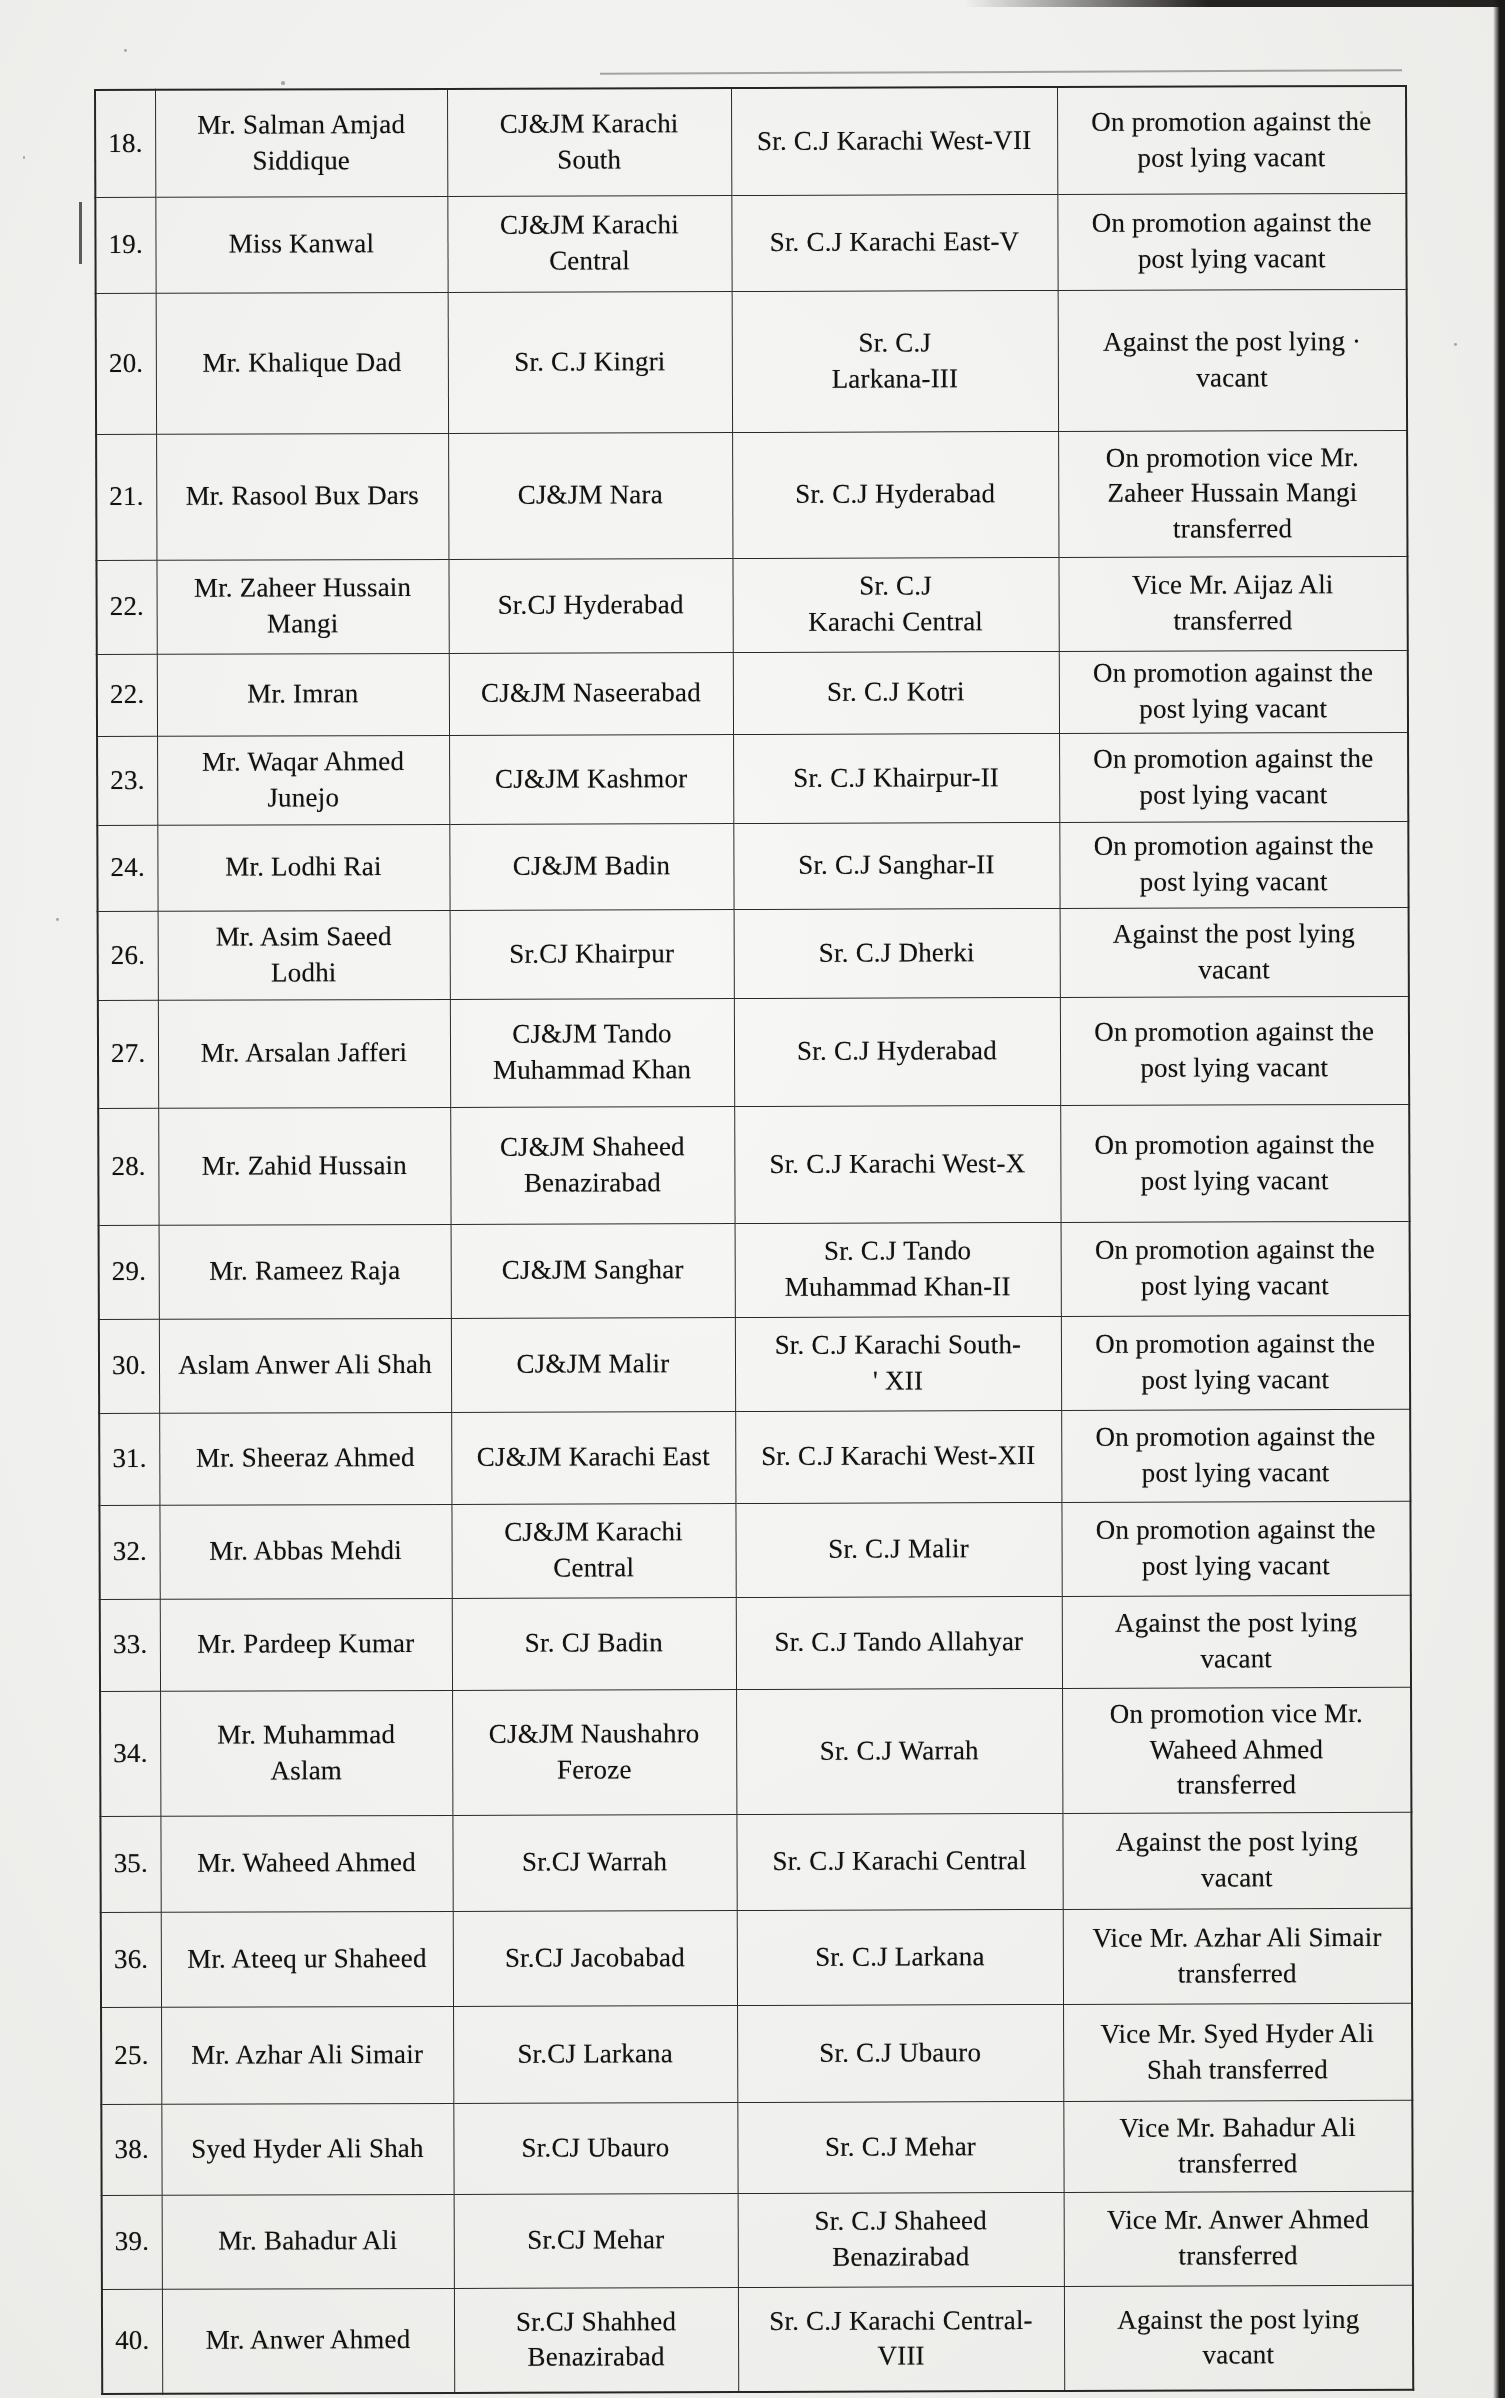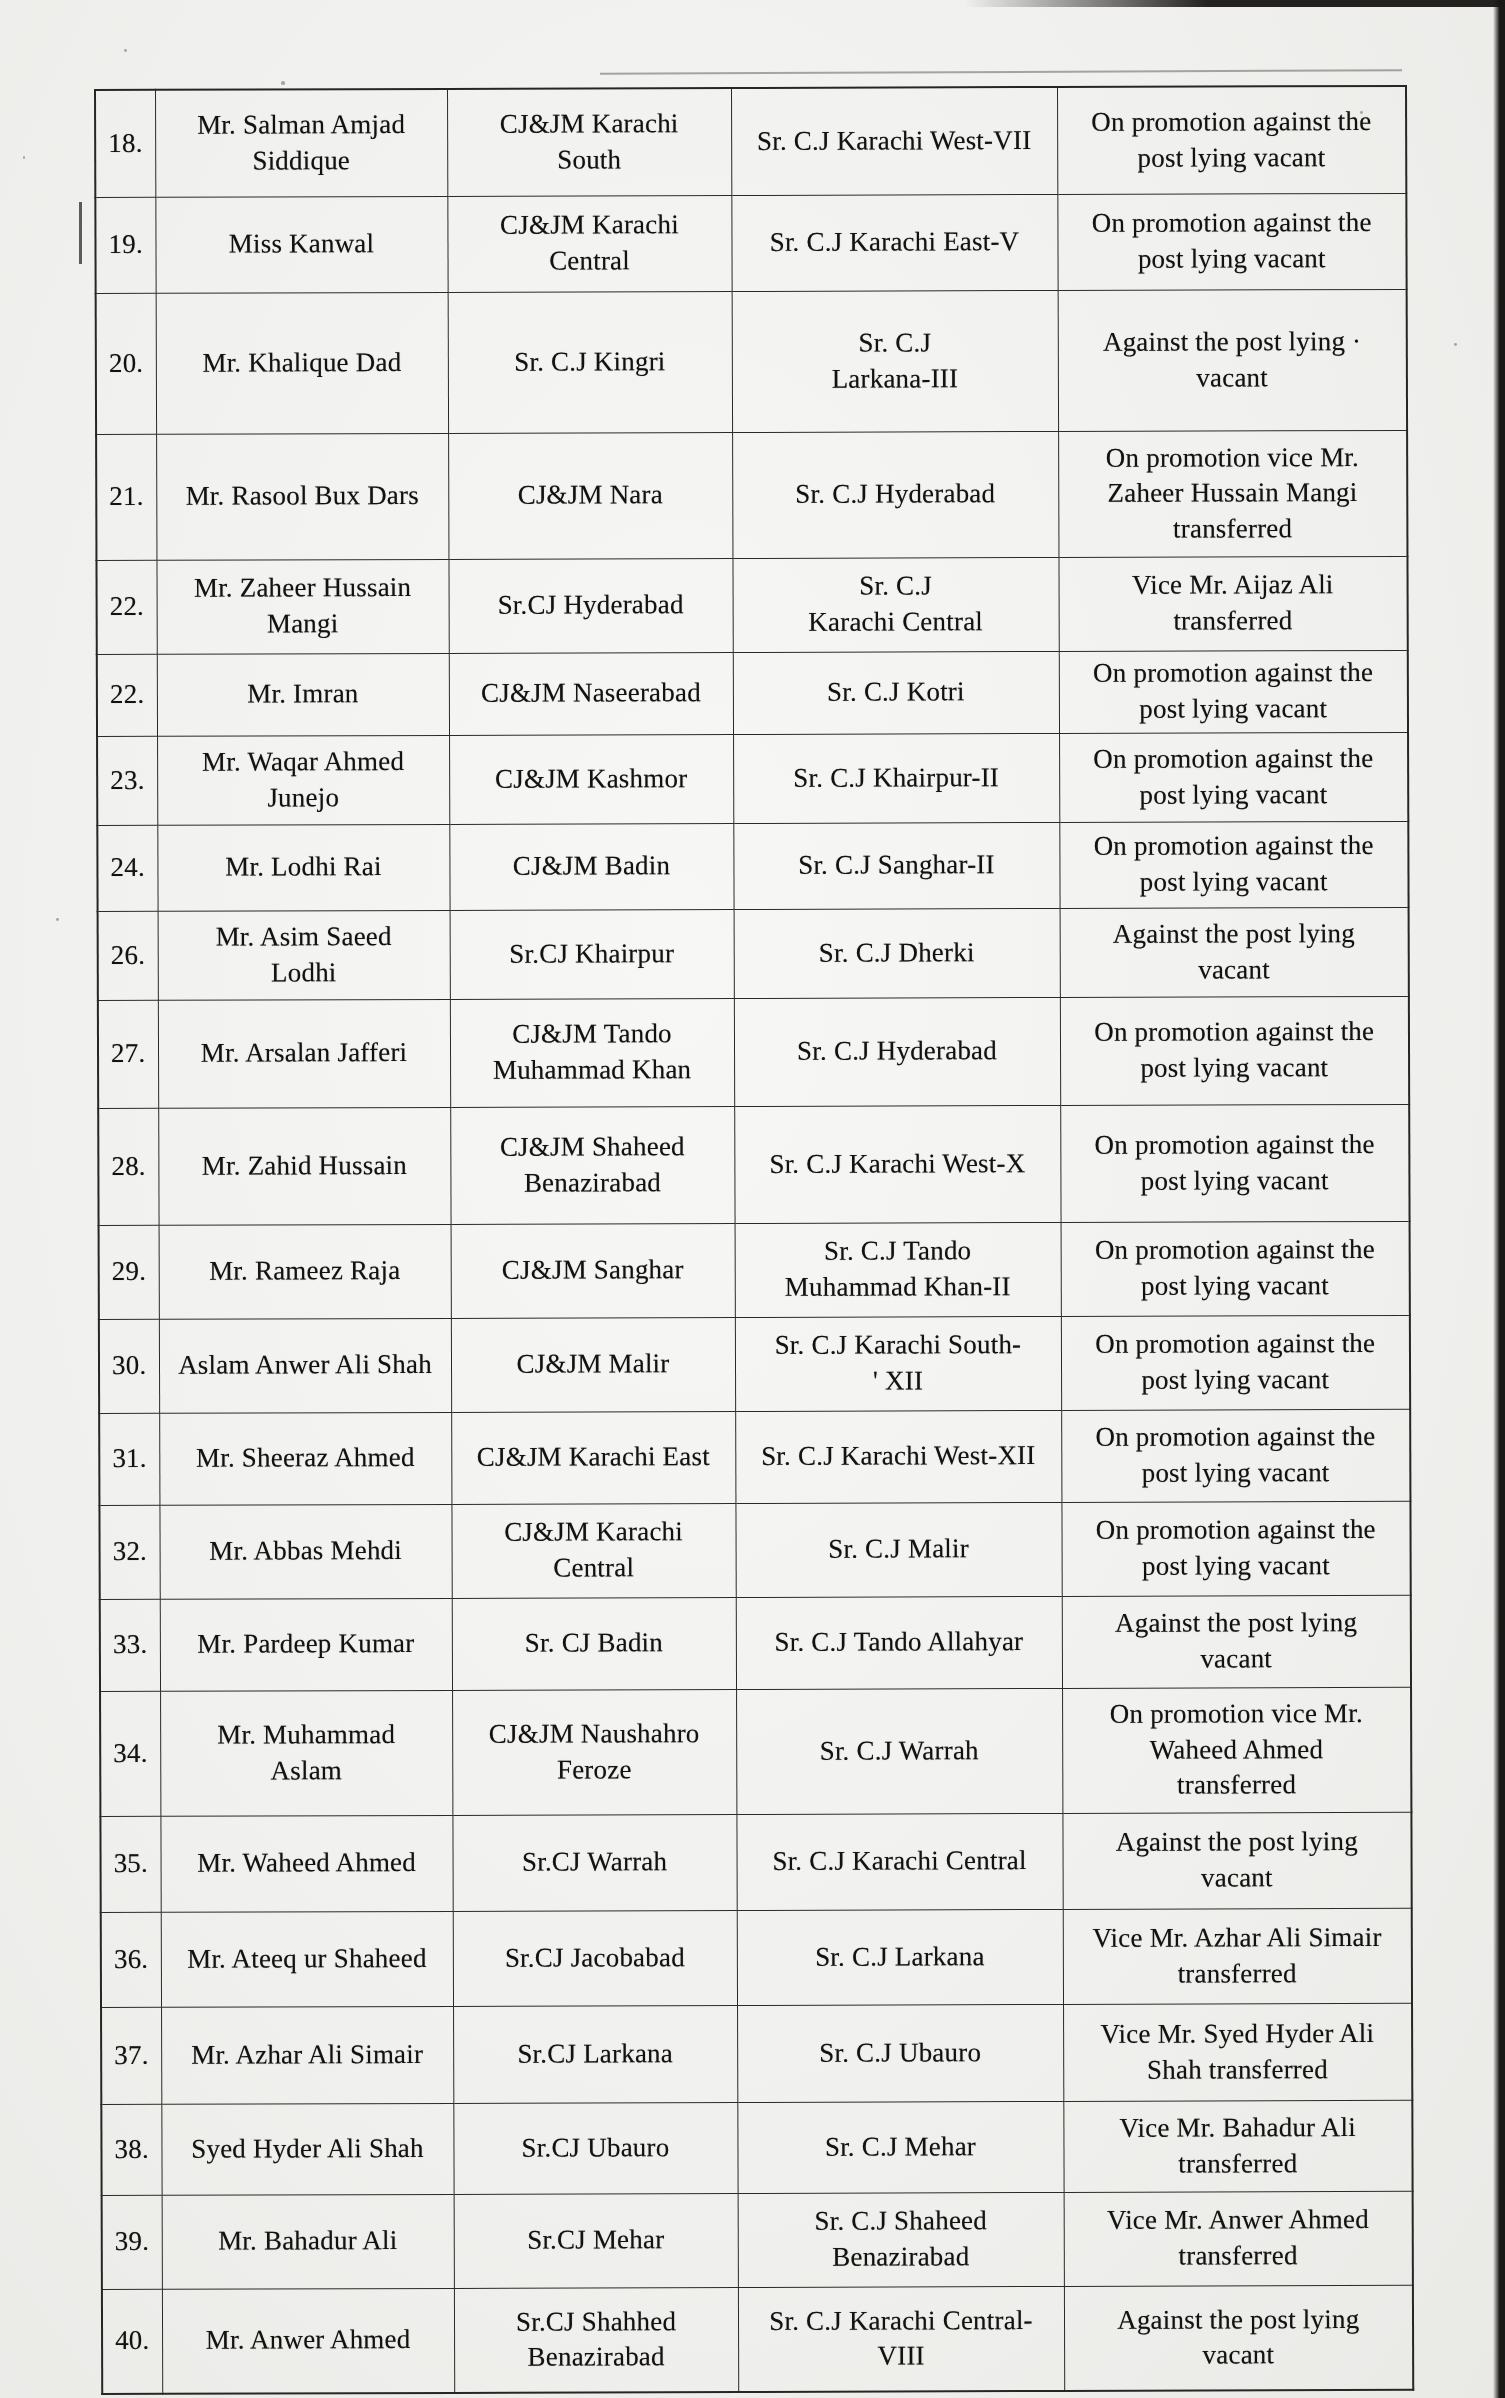"37." td.c-sno { text: 37 -> 25 }
